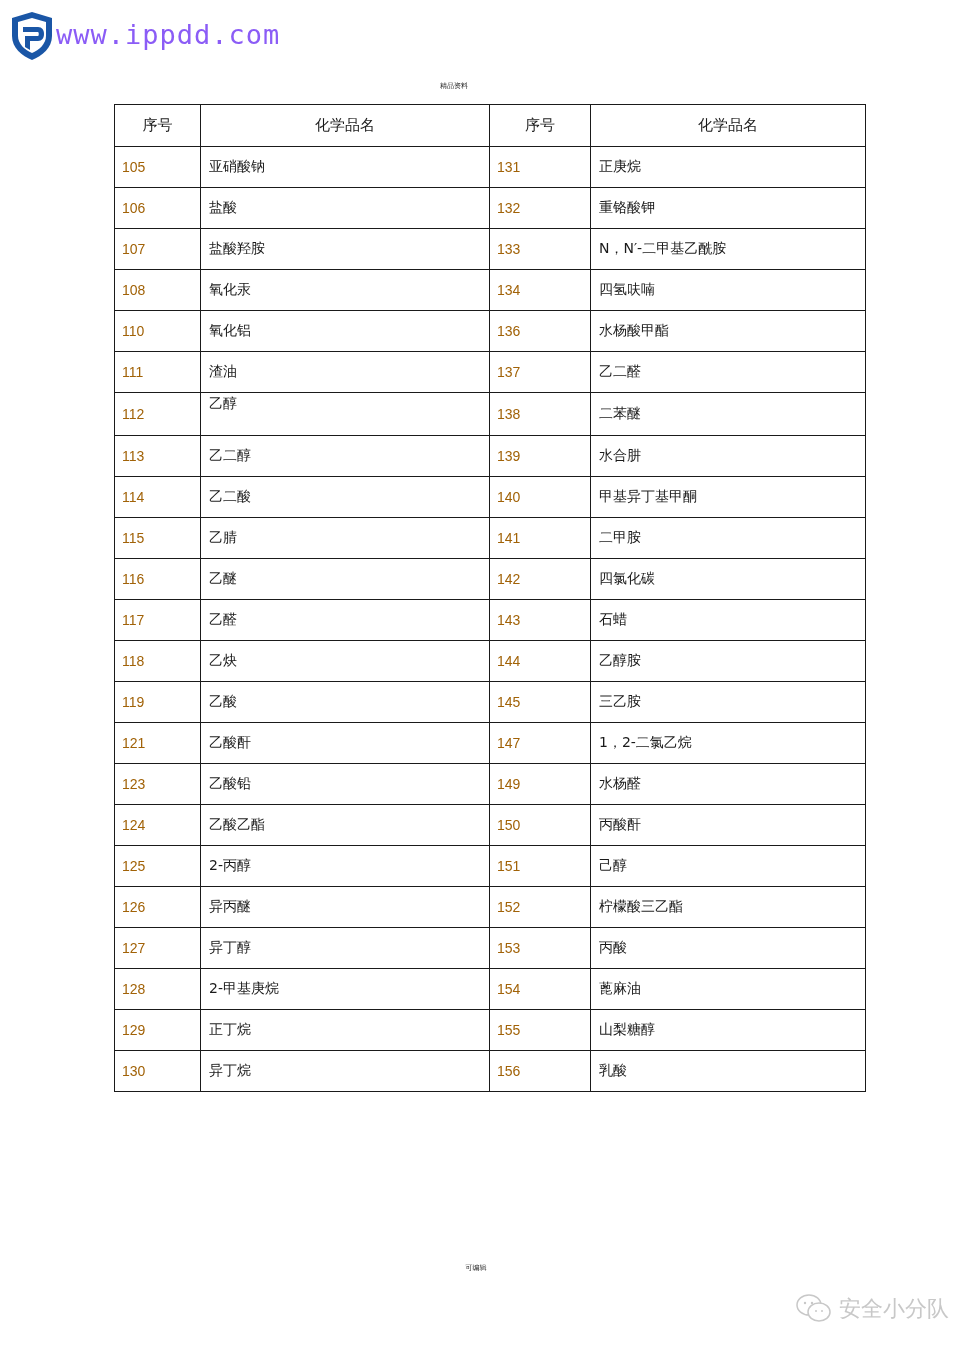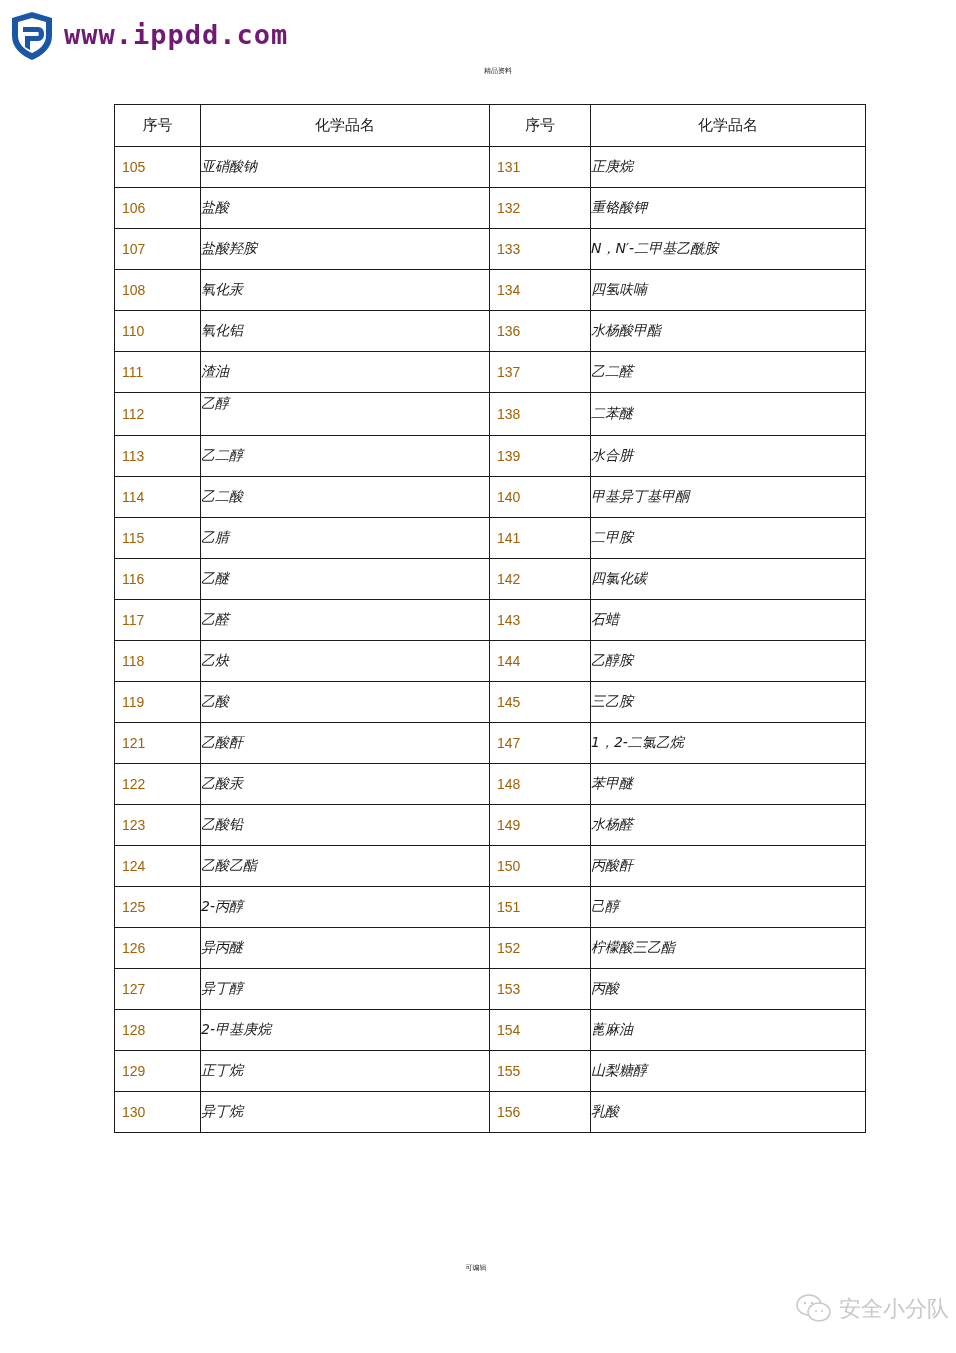"www.ippdd.com" .logo-text { color: #701a75 -> #8b5cf6; font-weight: bold -> normal; margin-left: 8px -> 0 }
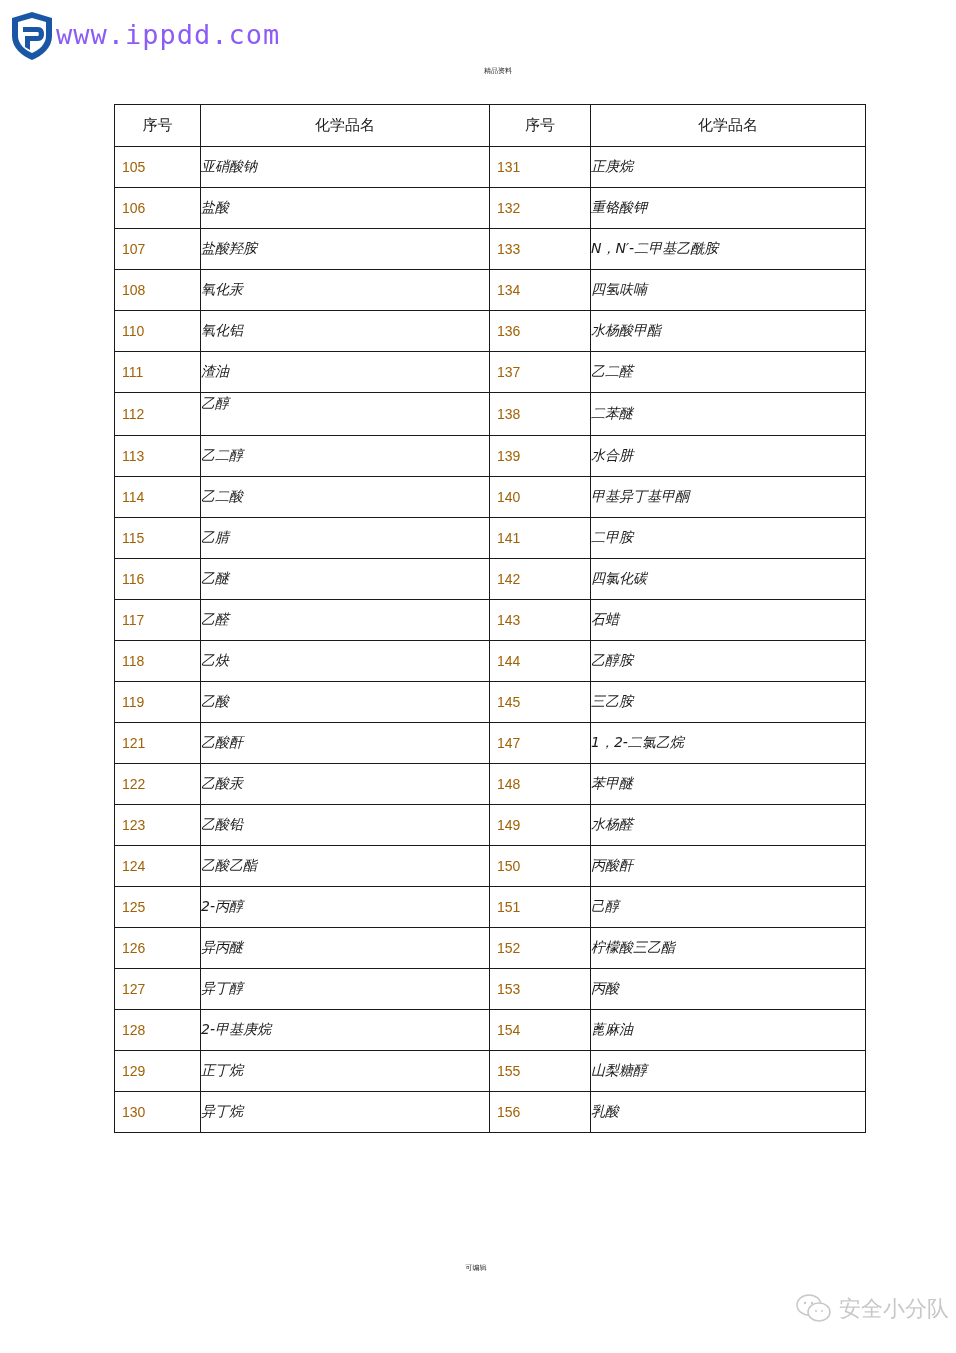"精品资料" .page-header-note { text-align: right -> left; top: 66px -> 81px }
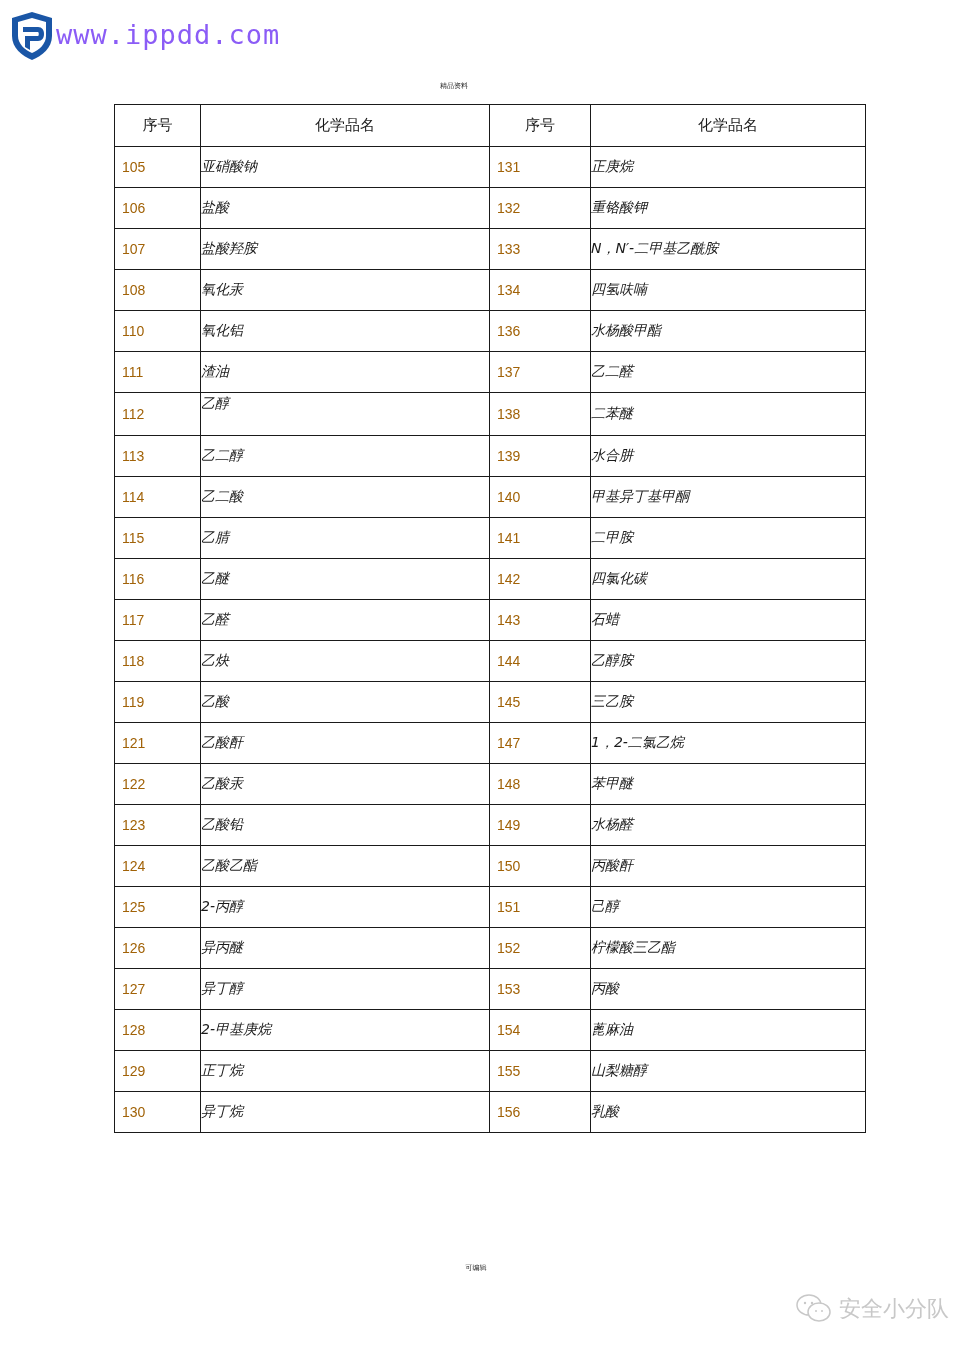"亚硝酸钠" td.name { font-style: italic -> none; padding-left: 0 -> 8px }
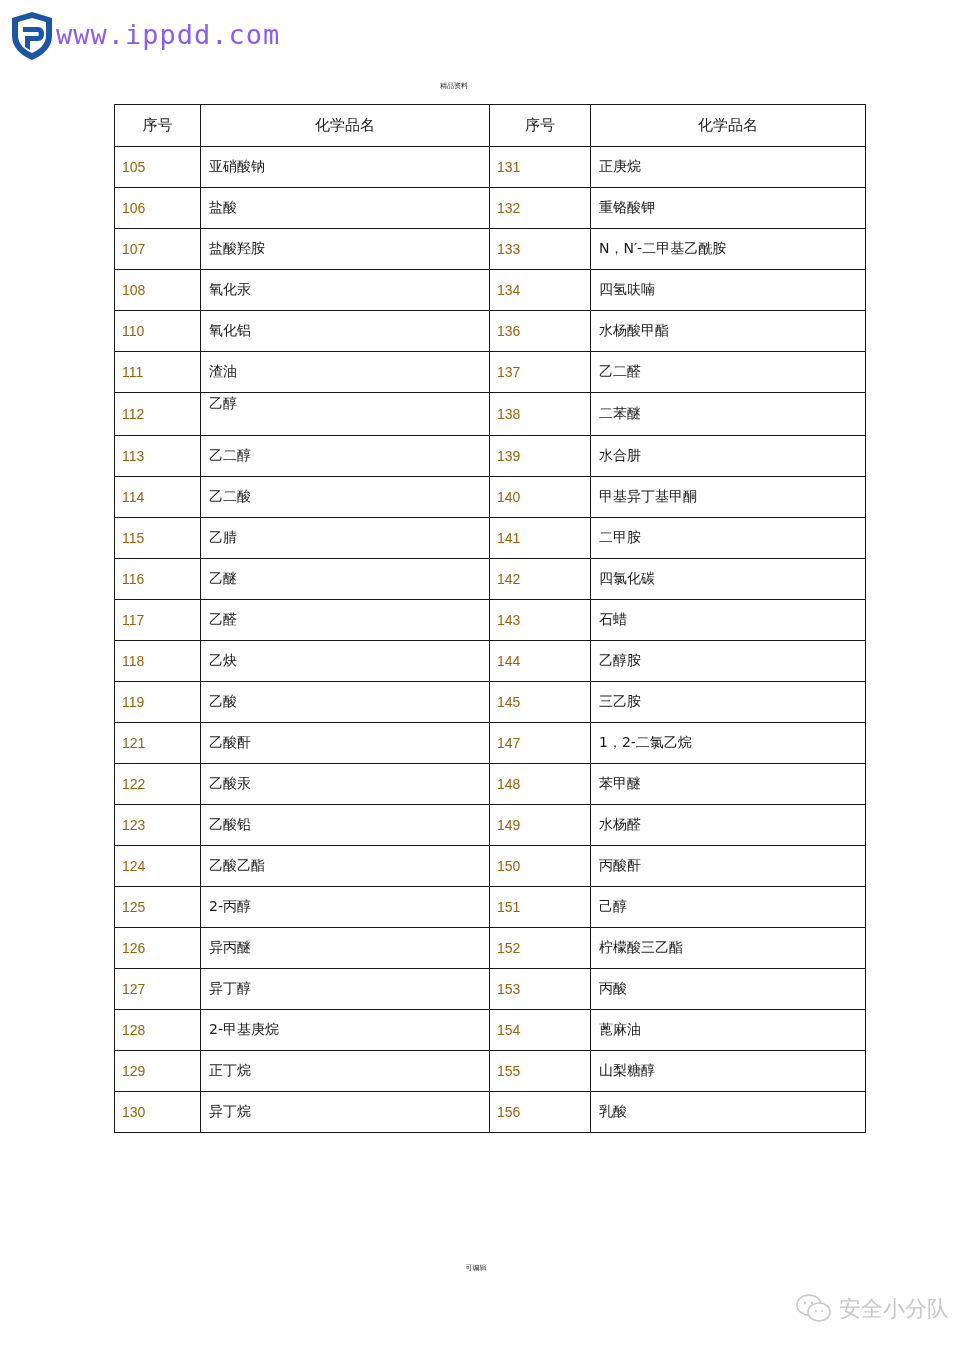"122" tr { html: <tr> <td>122</td> <td>乙酸汞</td> <td>148</td> <td>苯甲醚</td> </tr> -> none }
